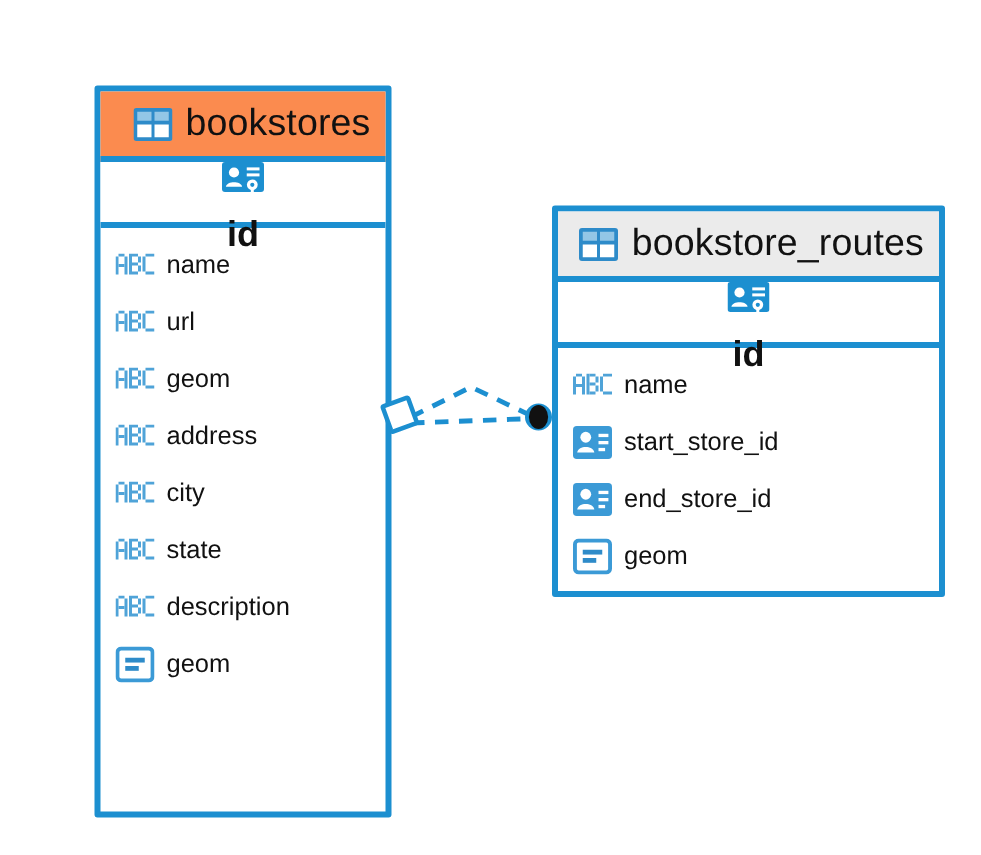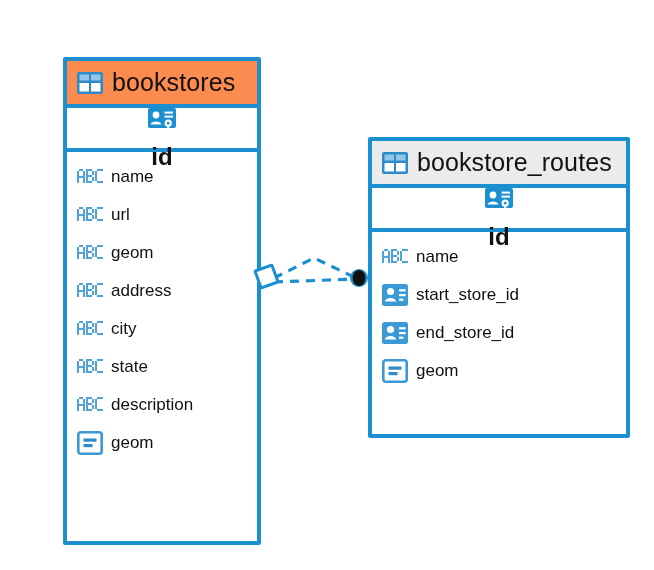"bookstores" .entity-header { justify-content: none -> flex-end }
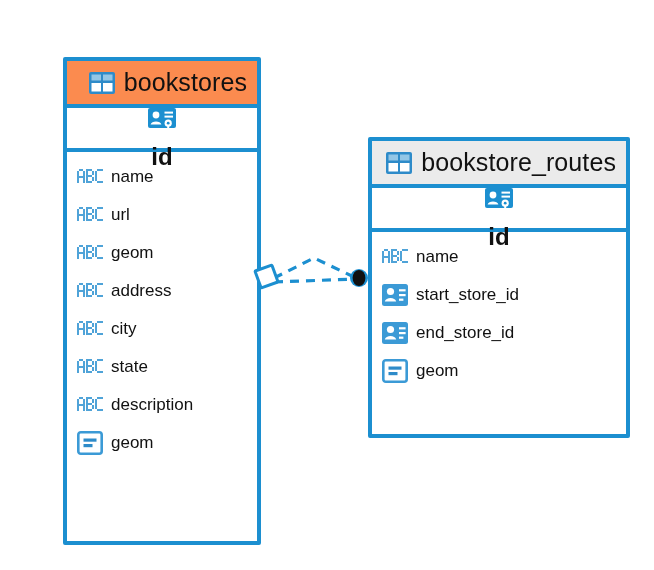"bookstore_routes" #entity-bookstore-routes { height: 301px -> 261px }
